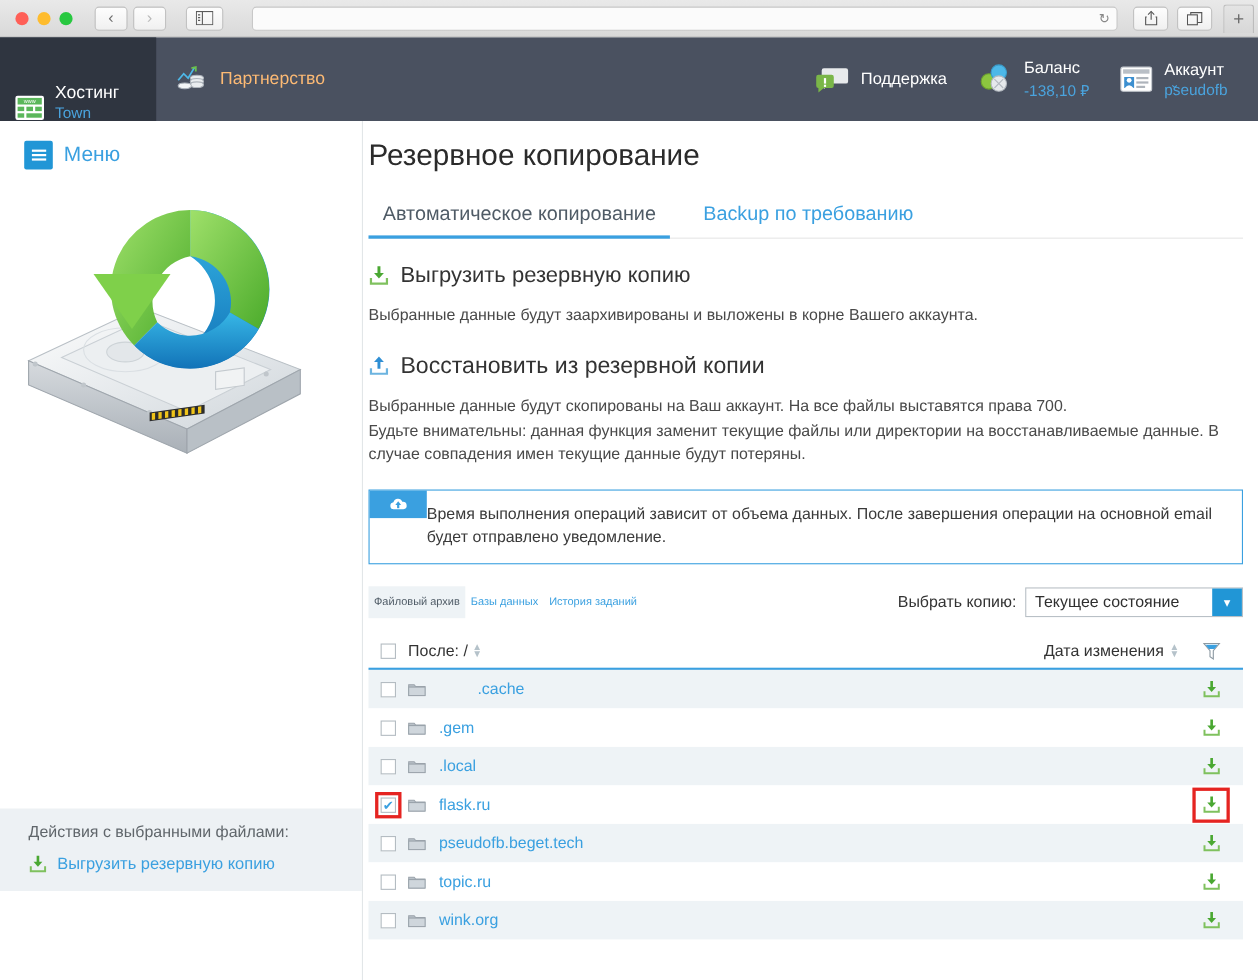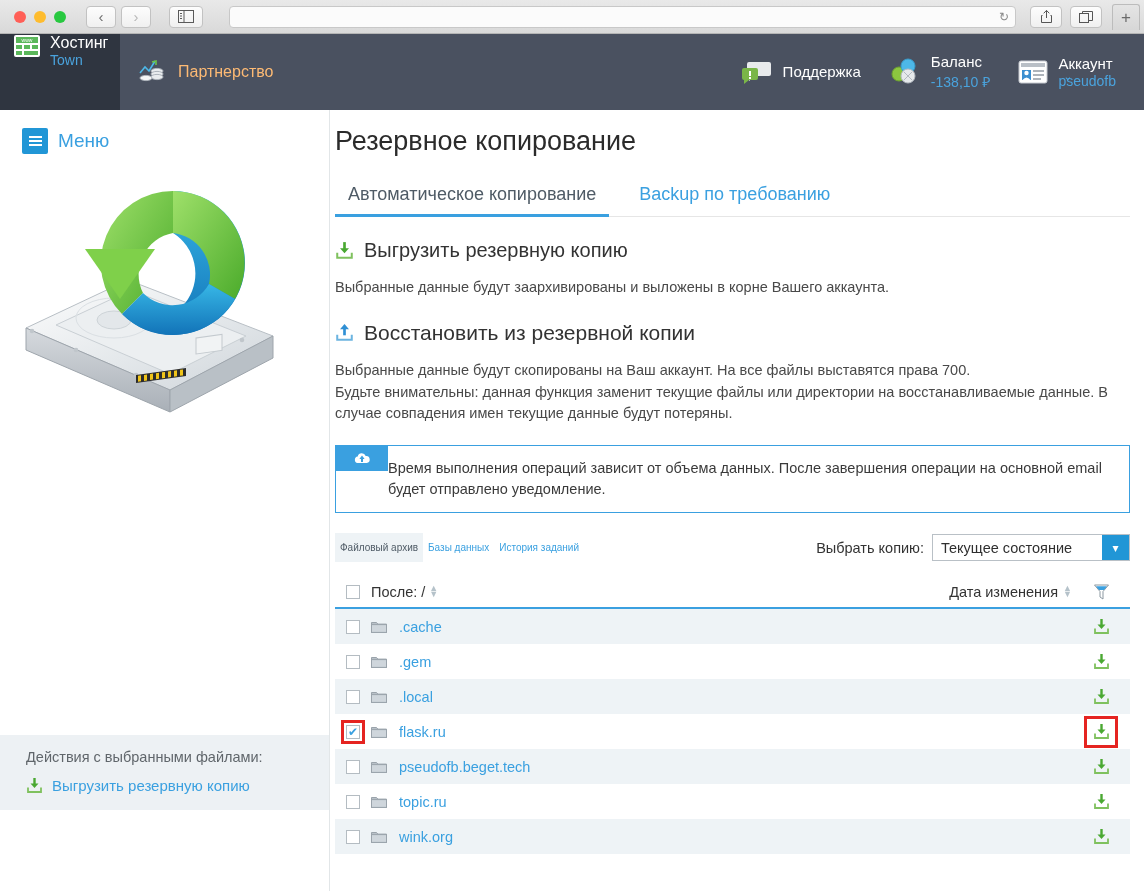"Хостинг" .brand { align-items: flex-start -> flex-end; width: 120px -> 142px }
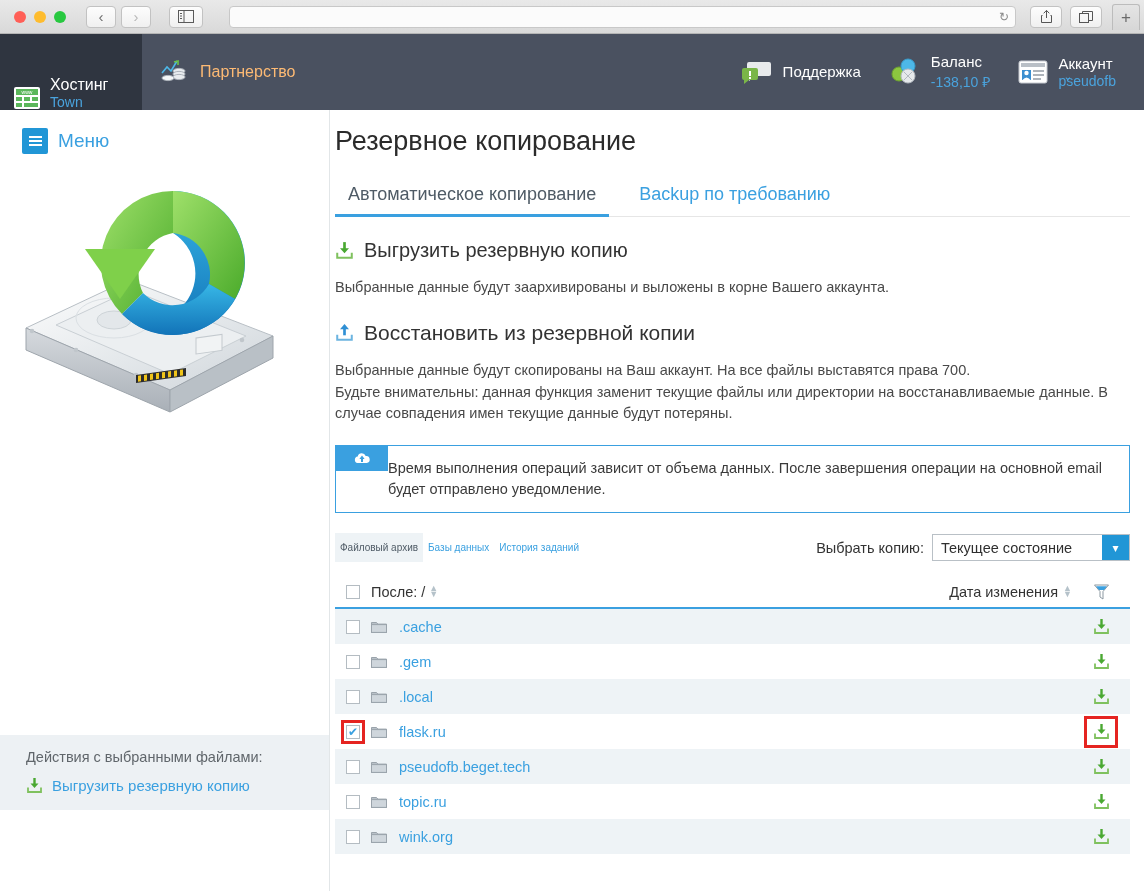".cache" a.fname { margin-left: none -> 35px }
